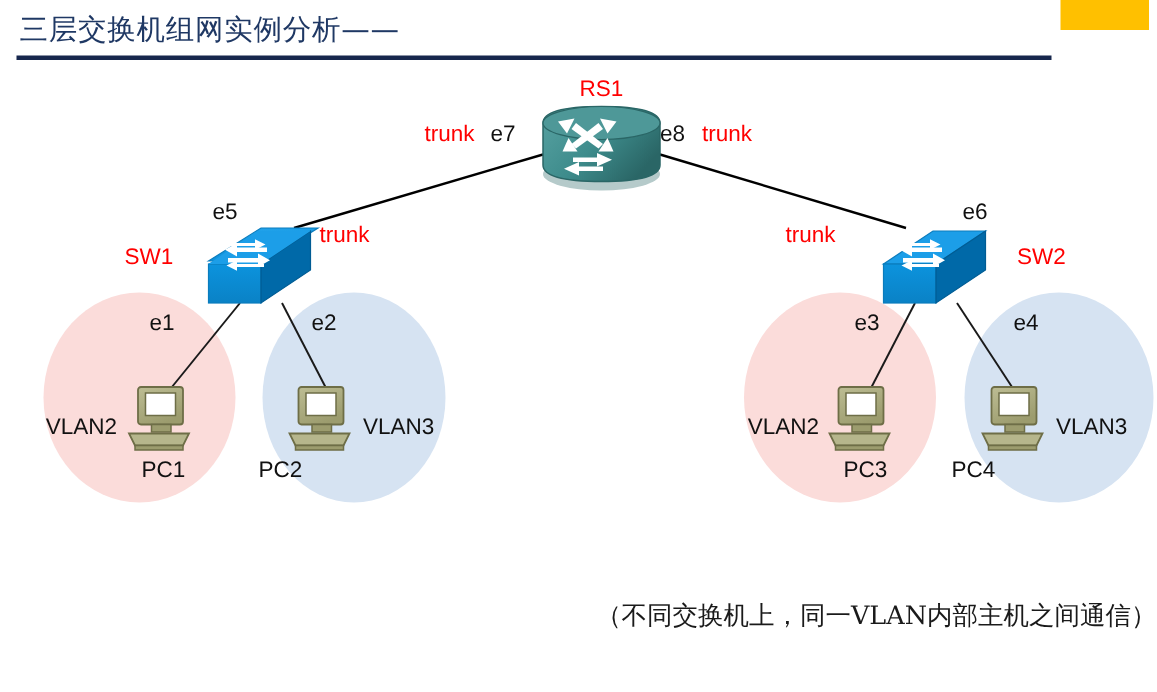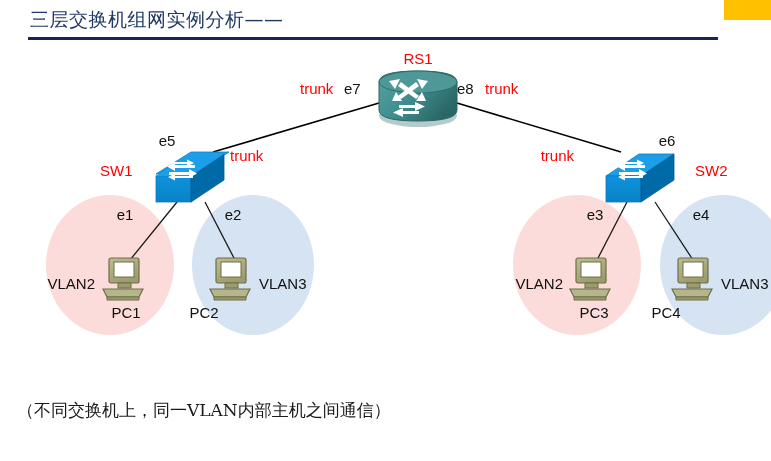"三层交换机组网实例分析——" #stage { margin-left: 17px -> none }
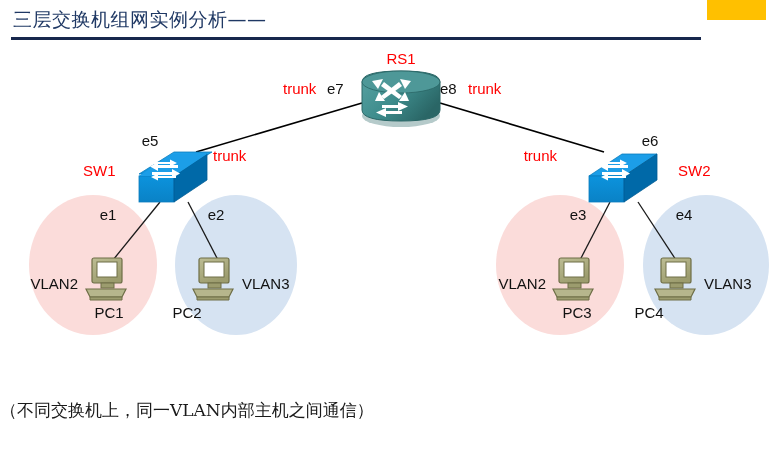"（不同交换机上，同一VLAN内部主机之间通信）" .caption-sub { text-align: left -> right }
